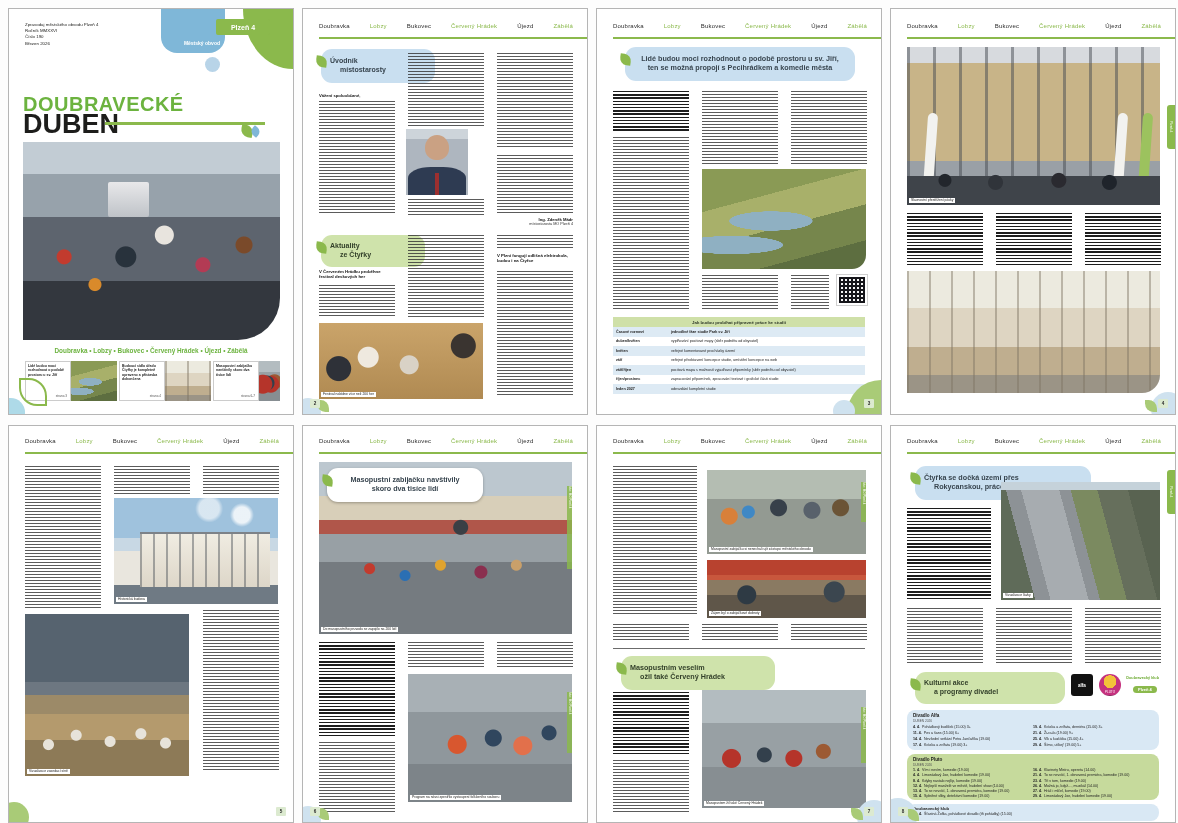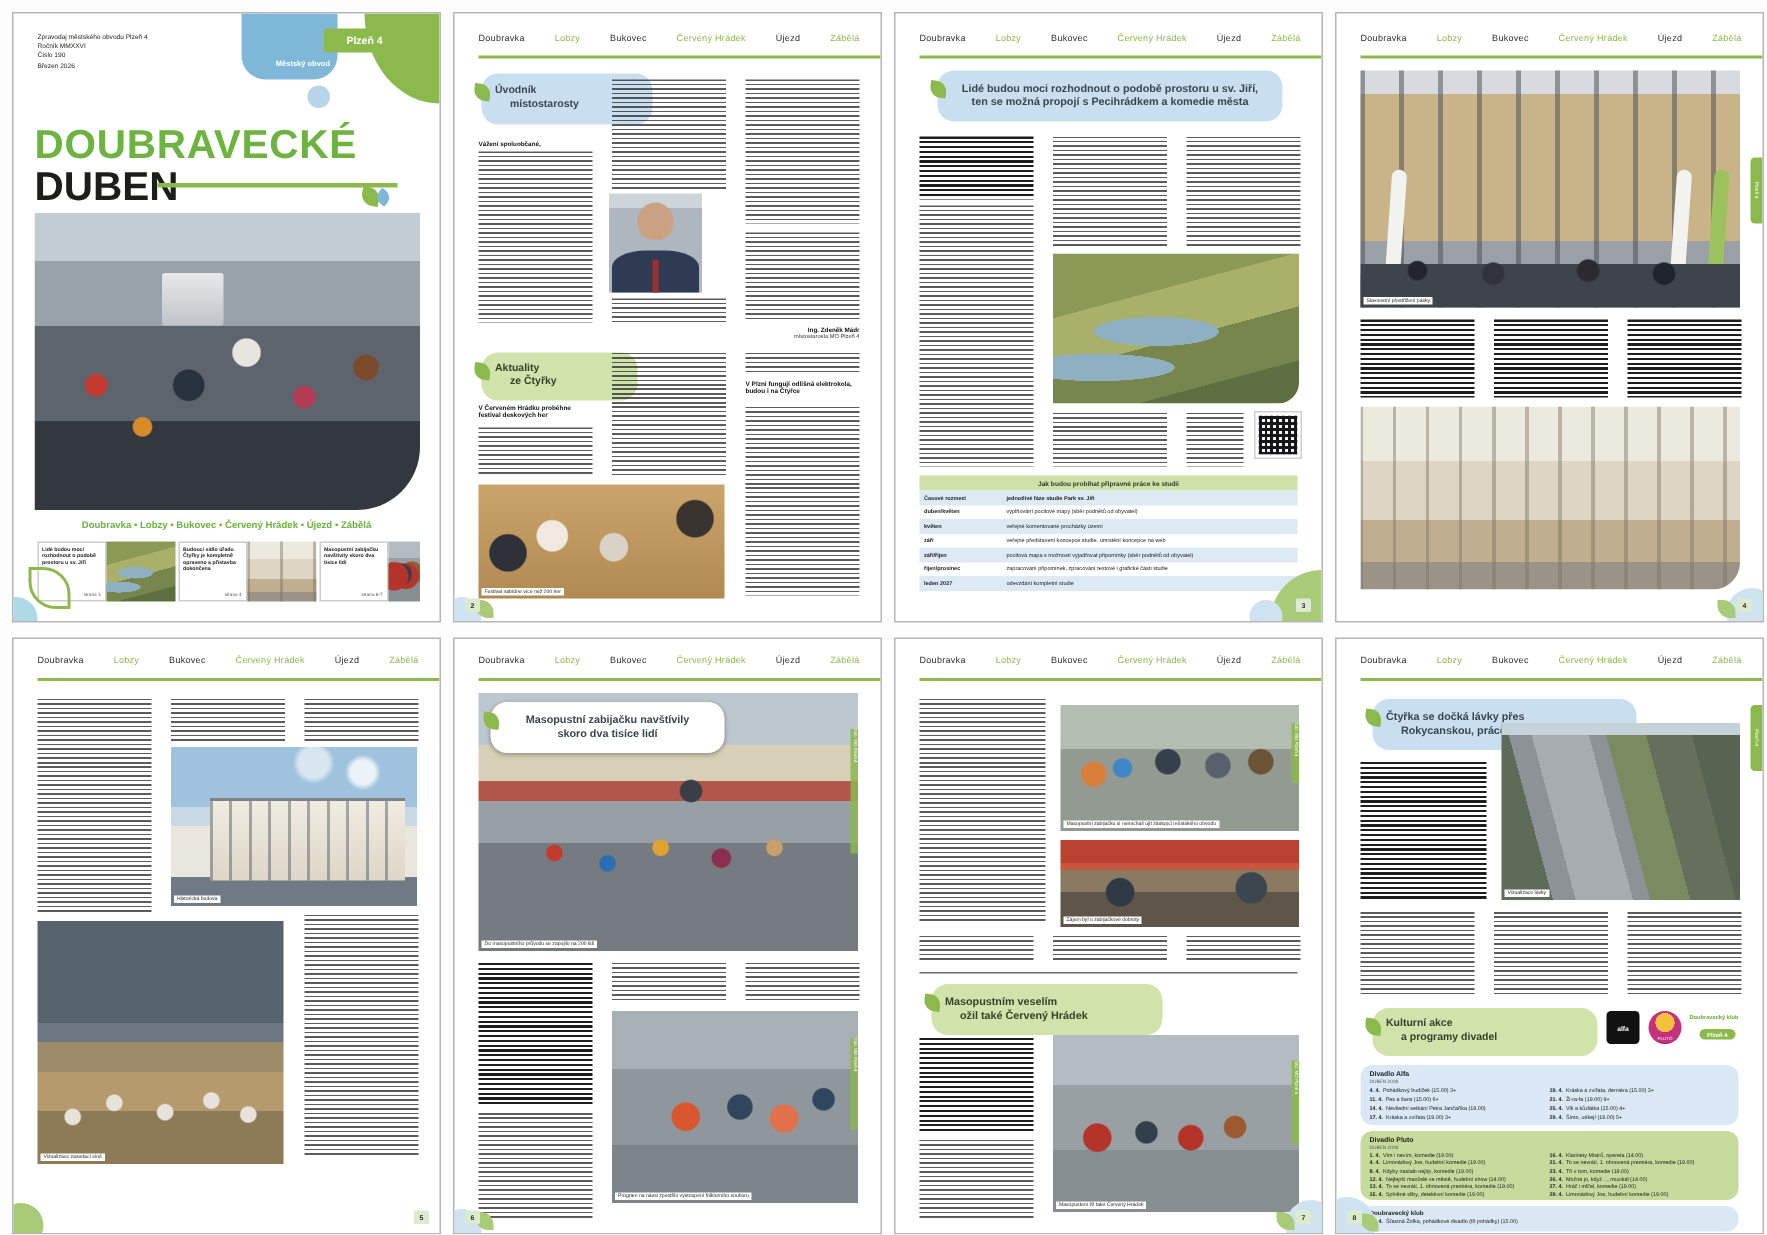"DOUBRAVECKÉ" .title1 { font-size: 27px -> 20px; top: 72px -> 84px }
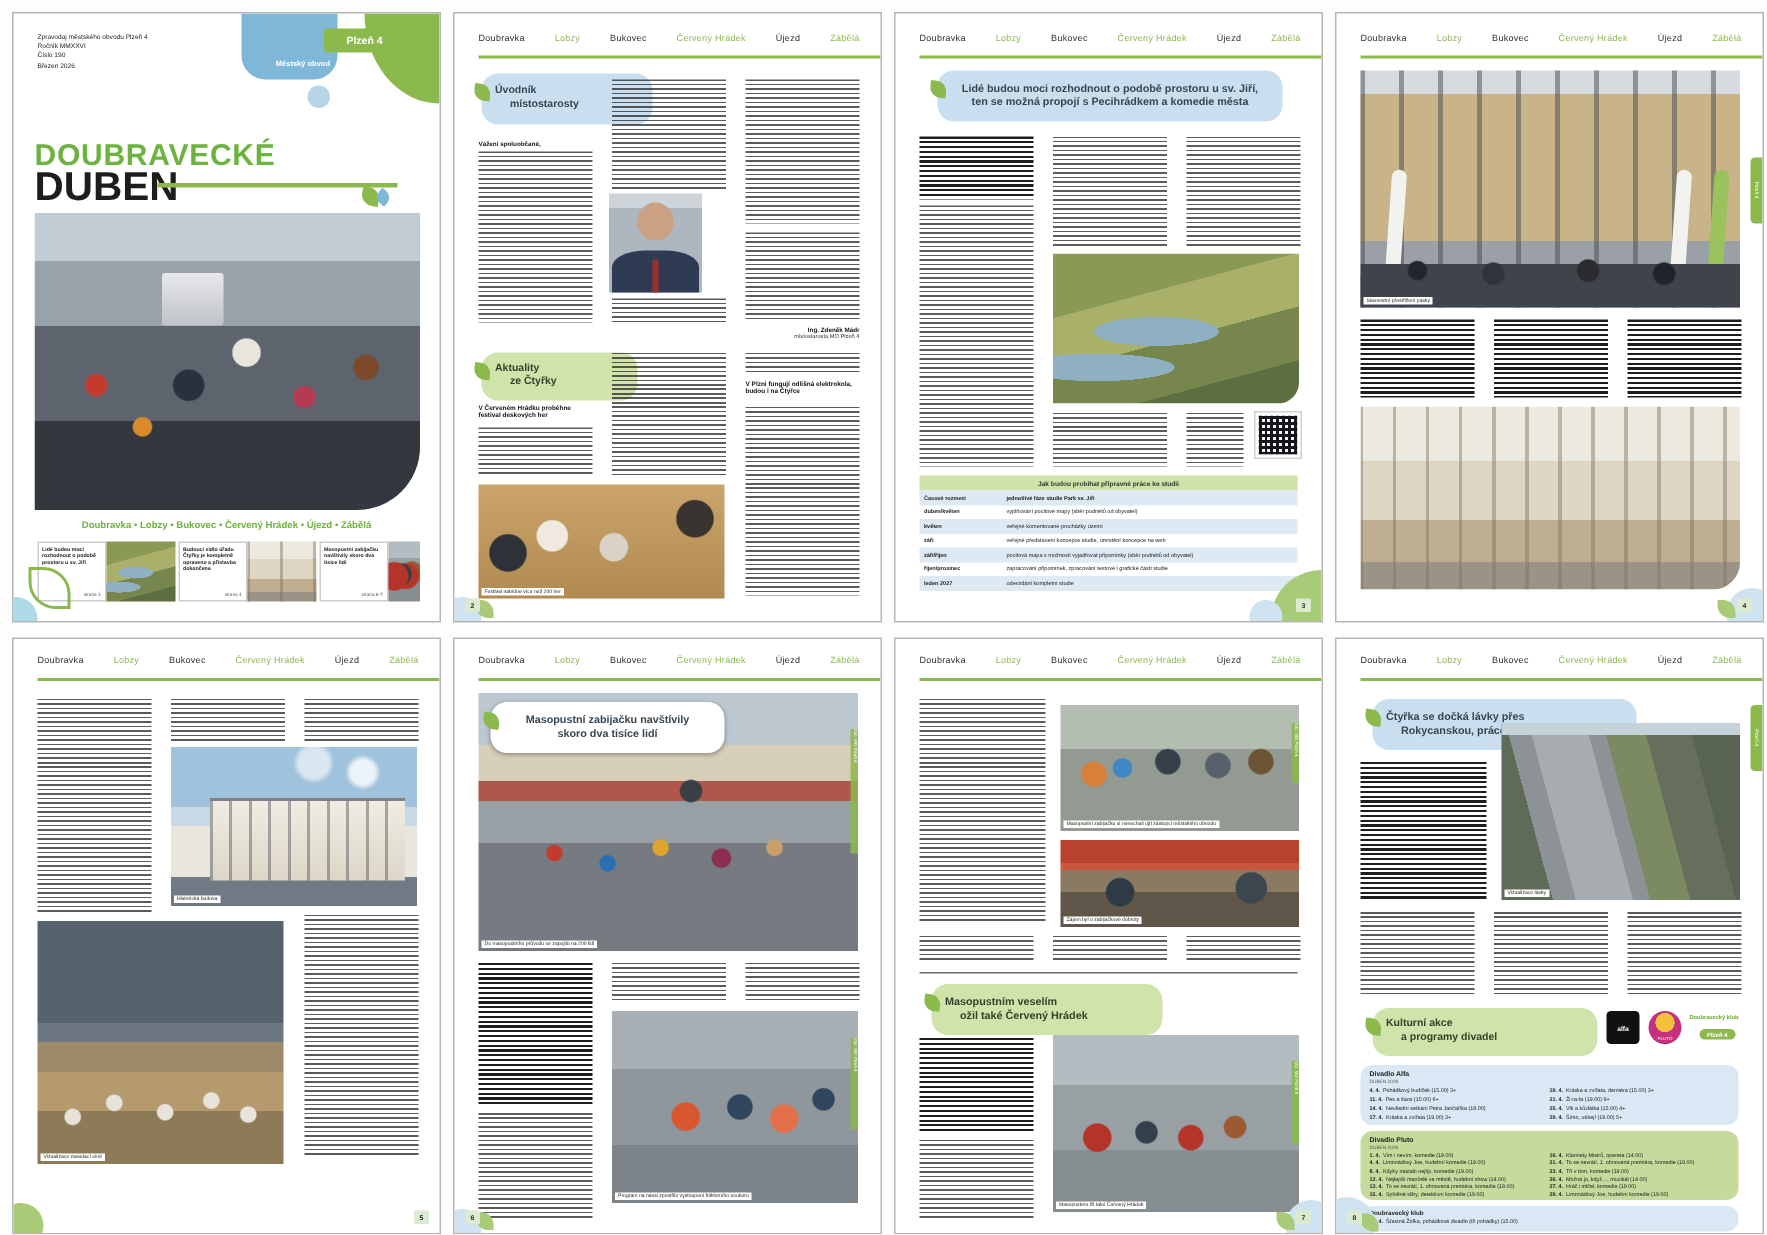"Čtyřka se dočká lávky přes" span.l1 { text: lávky -> území }
